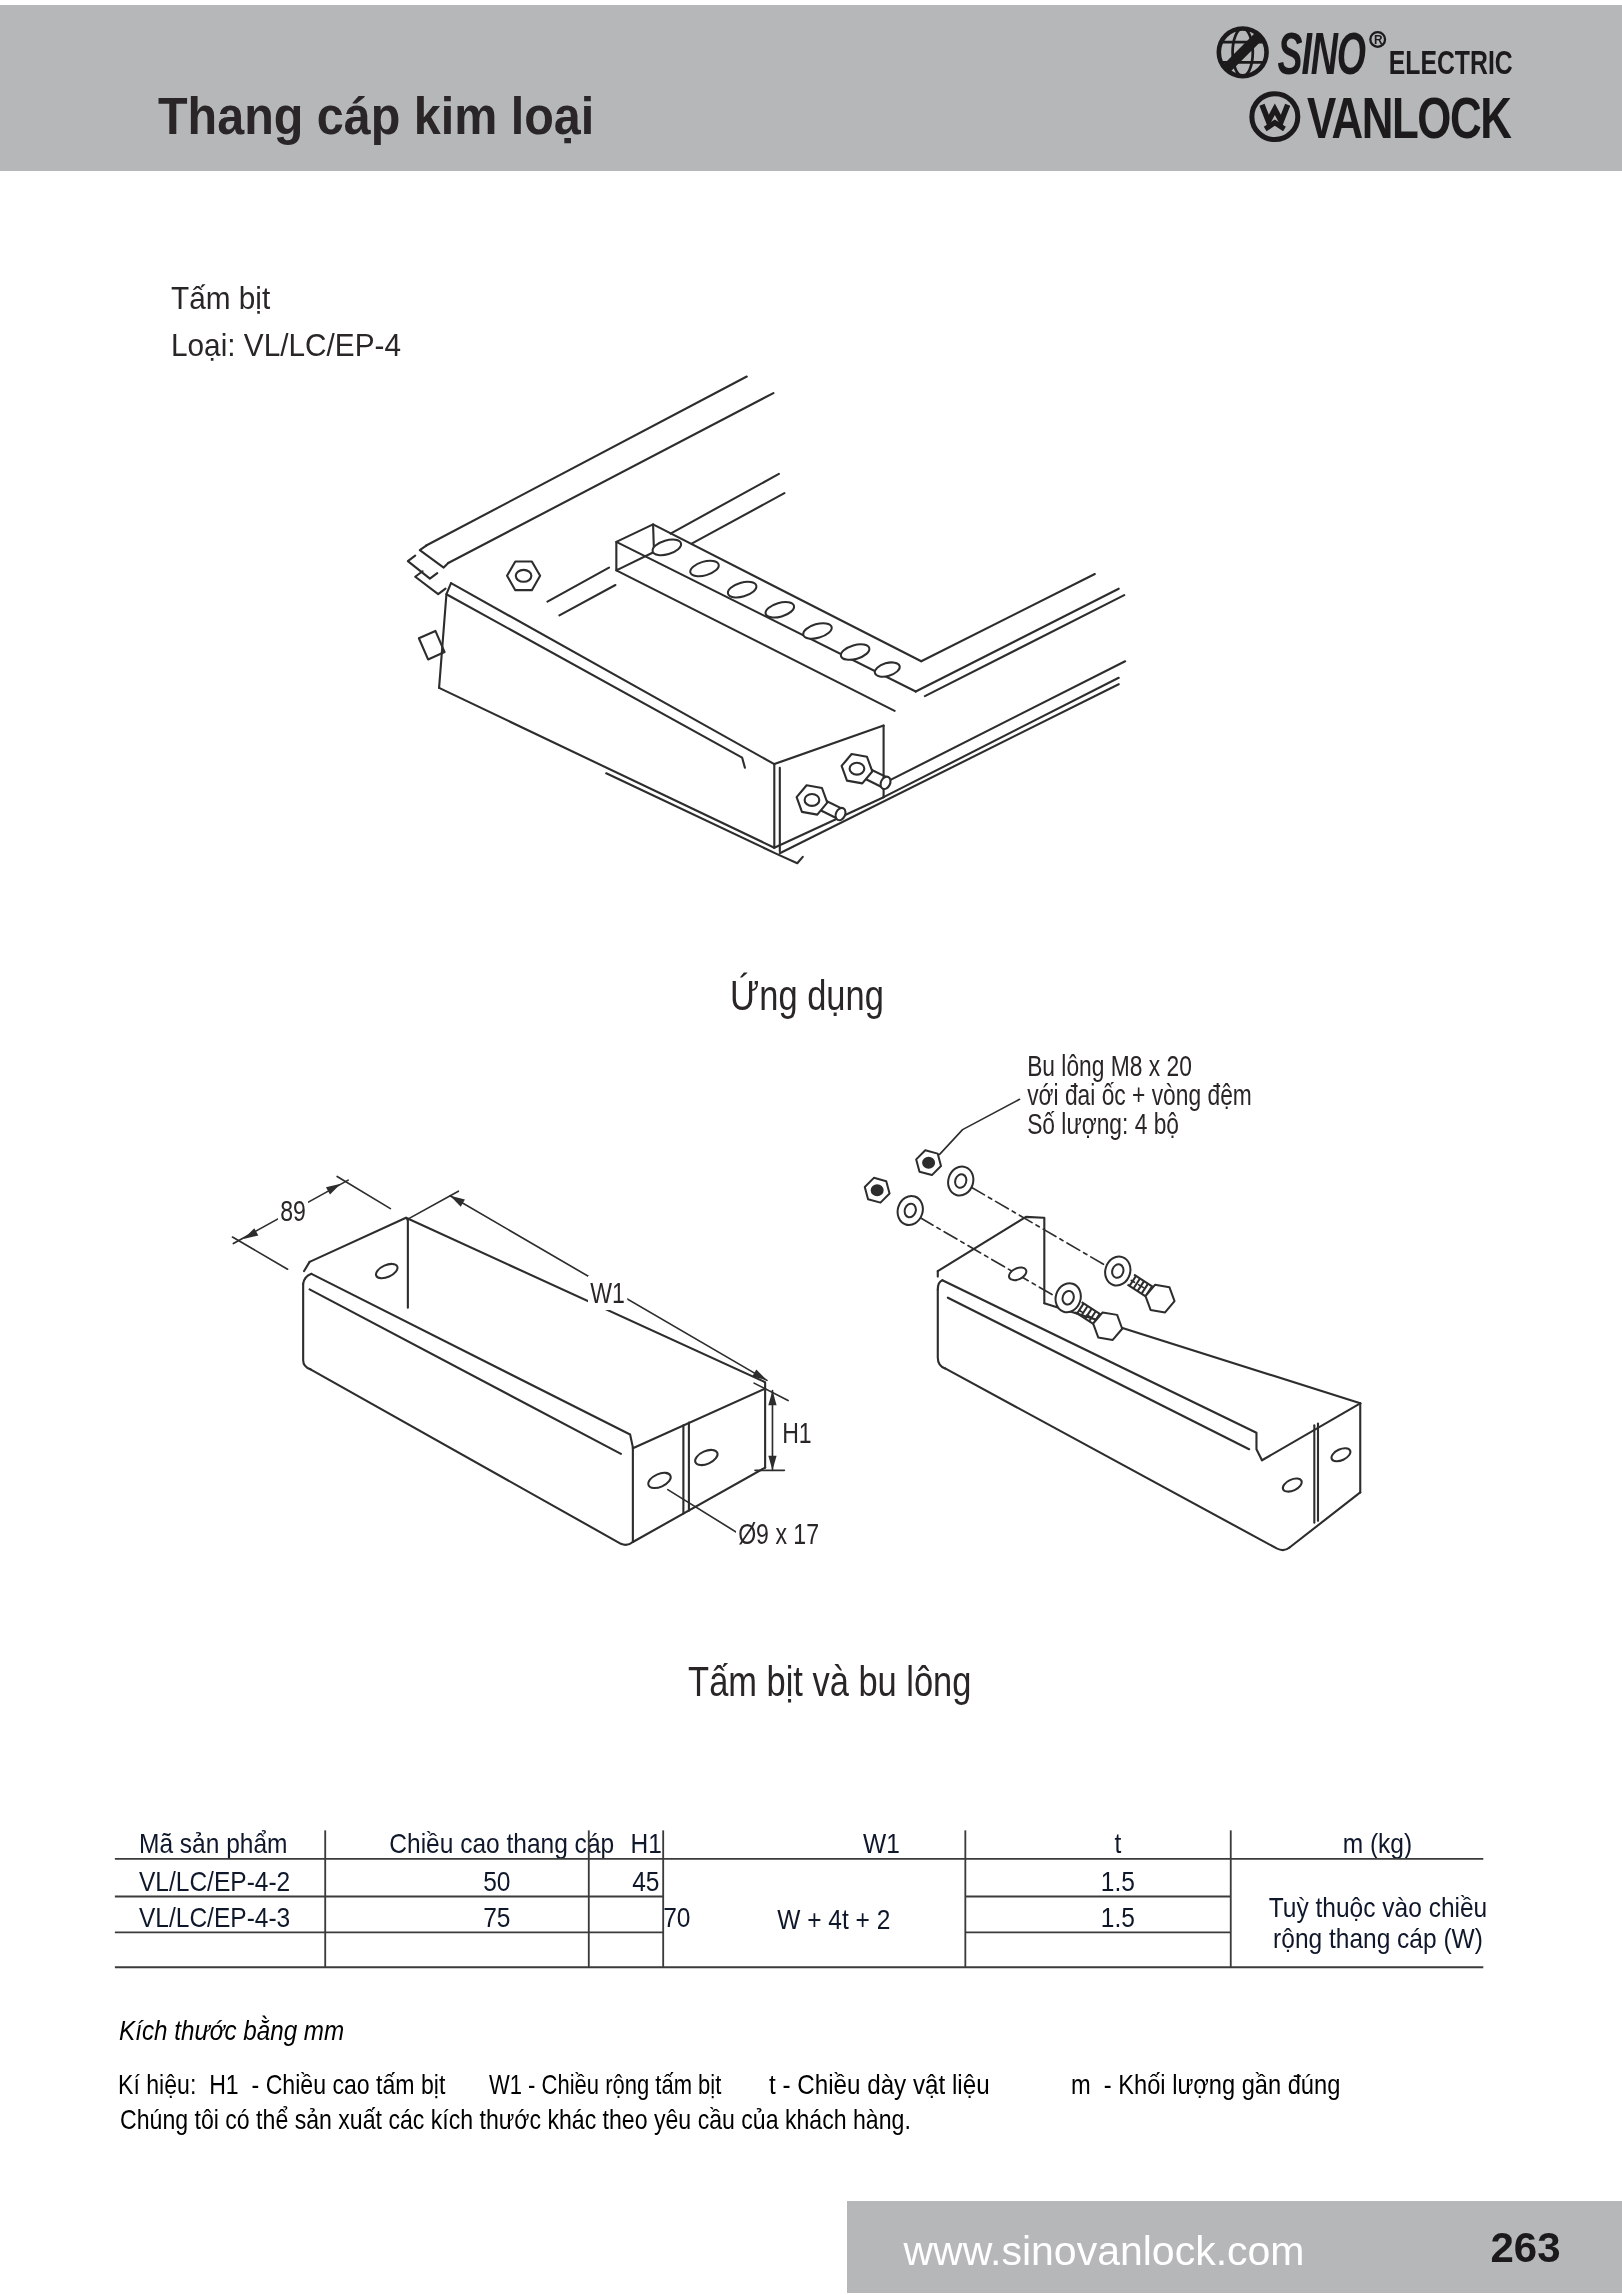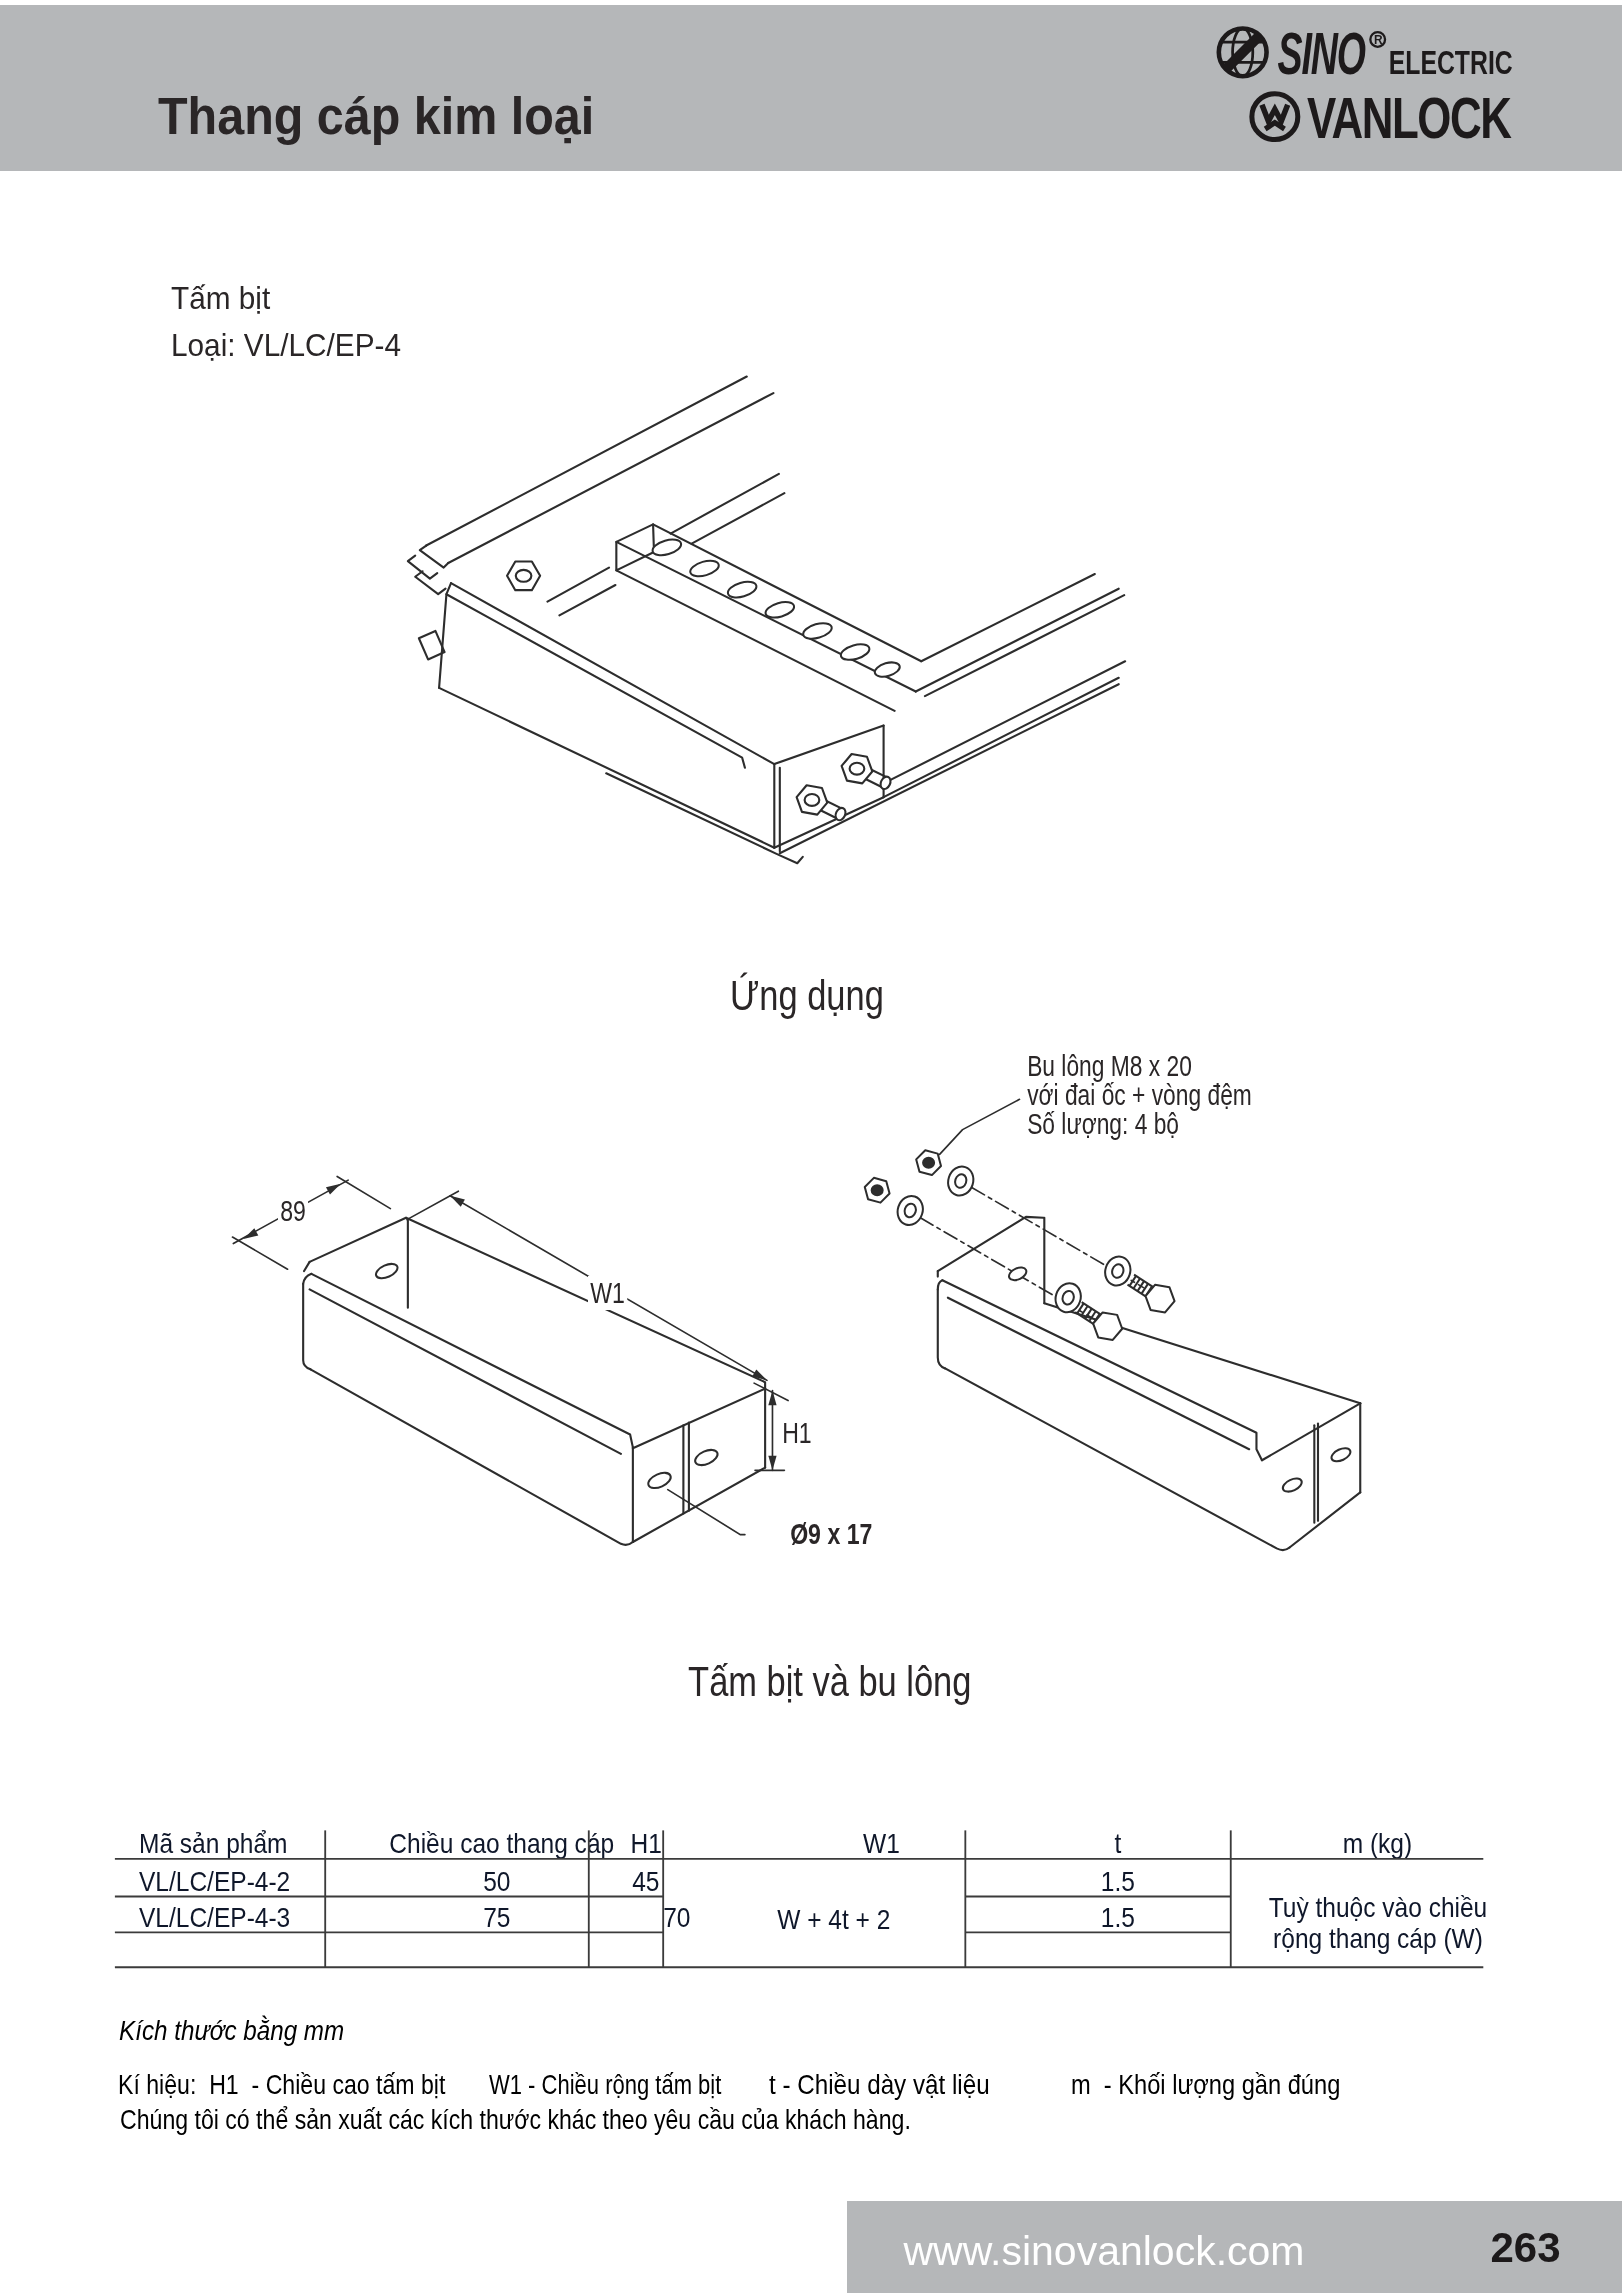"Ø9 x 17" div.abs { font-weight: bold -> none; left: 788px -> 736px }
